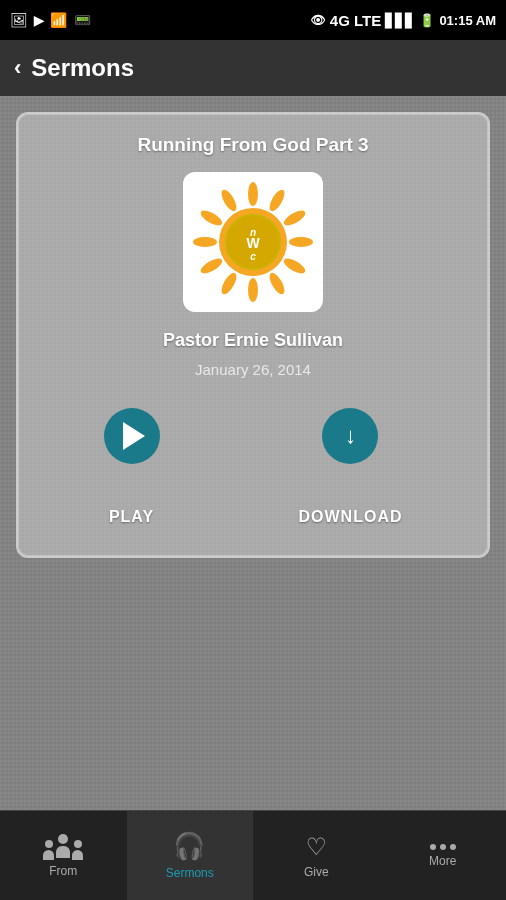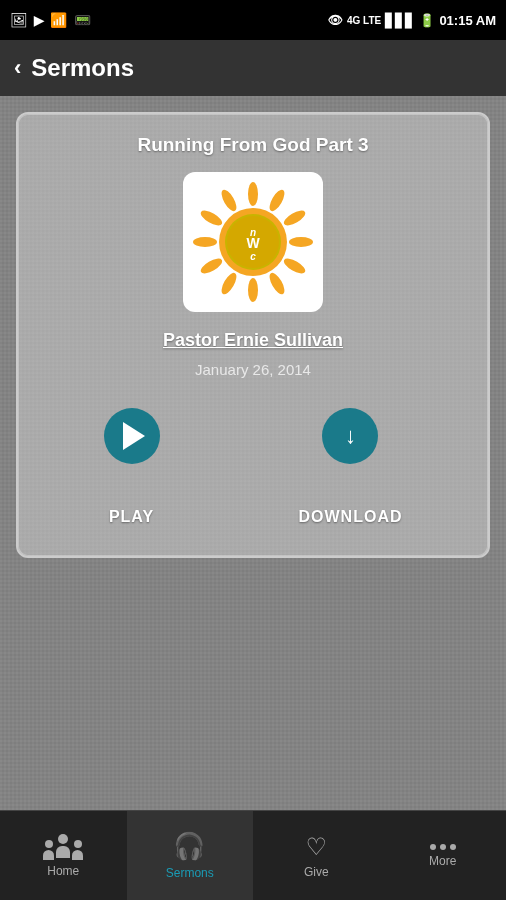"4G LTE" span { font-size: 10px -> 15px }
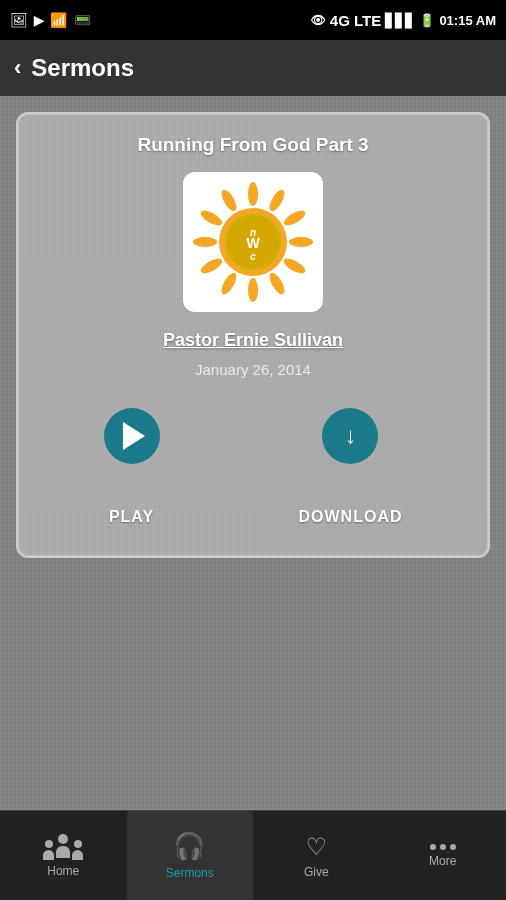"Pastor Ernie Sullivan" .pastor-name { text-decoration: underline -> none }
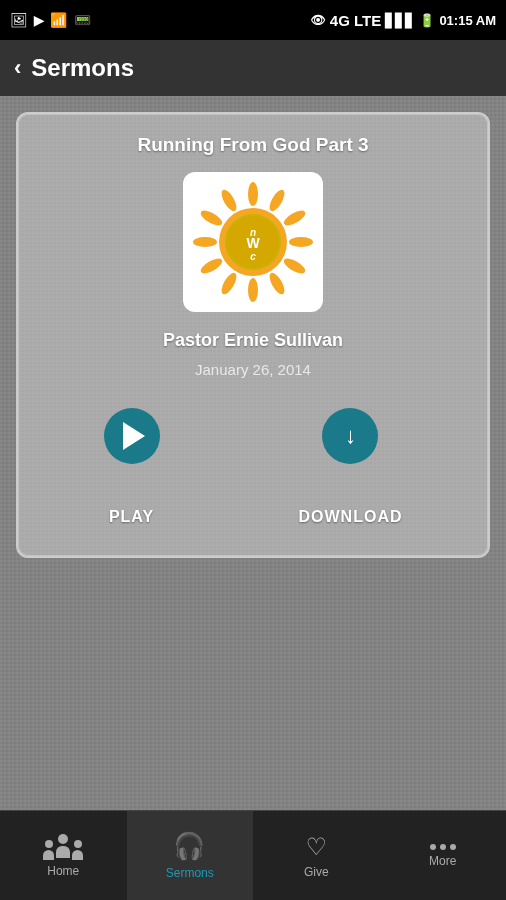"Home" span.nav-label { text: Home -> From }
